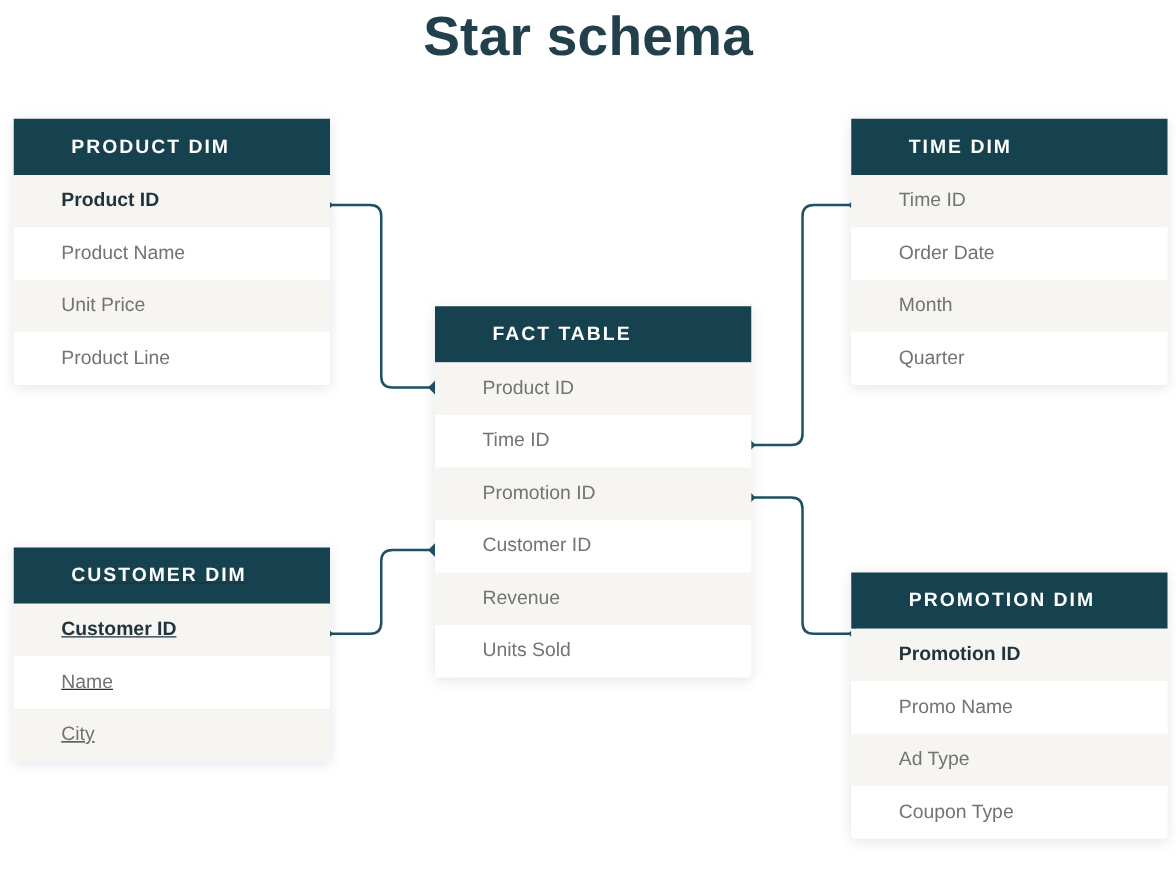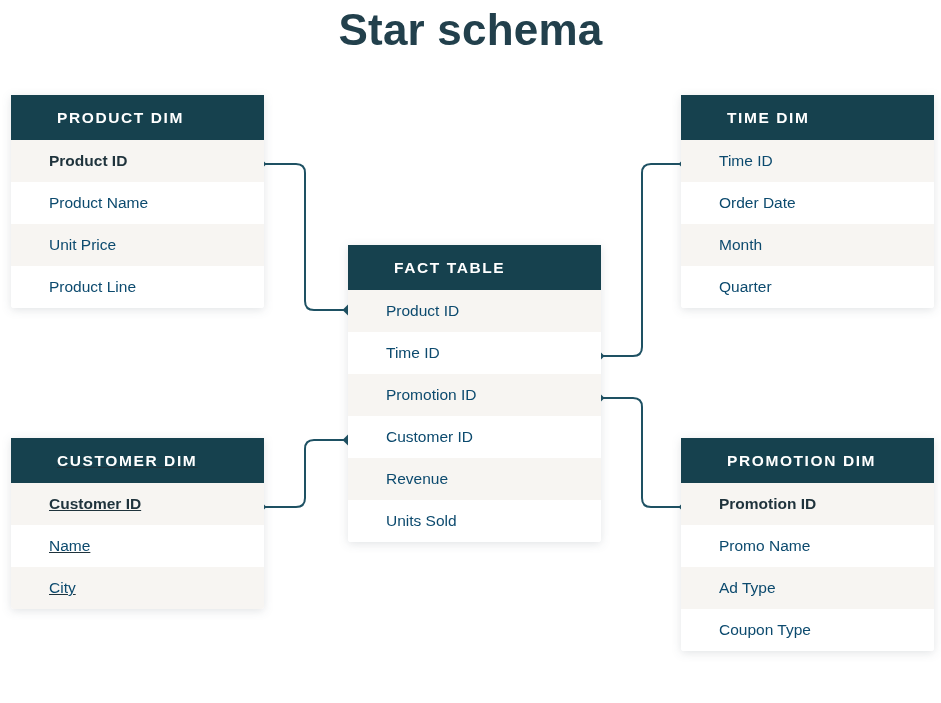"Time ID" .table-row { color: #0c4a6e -> #737373 }
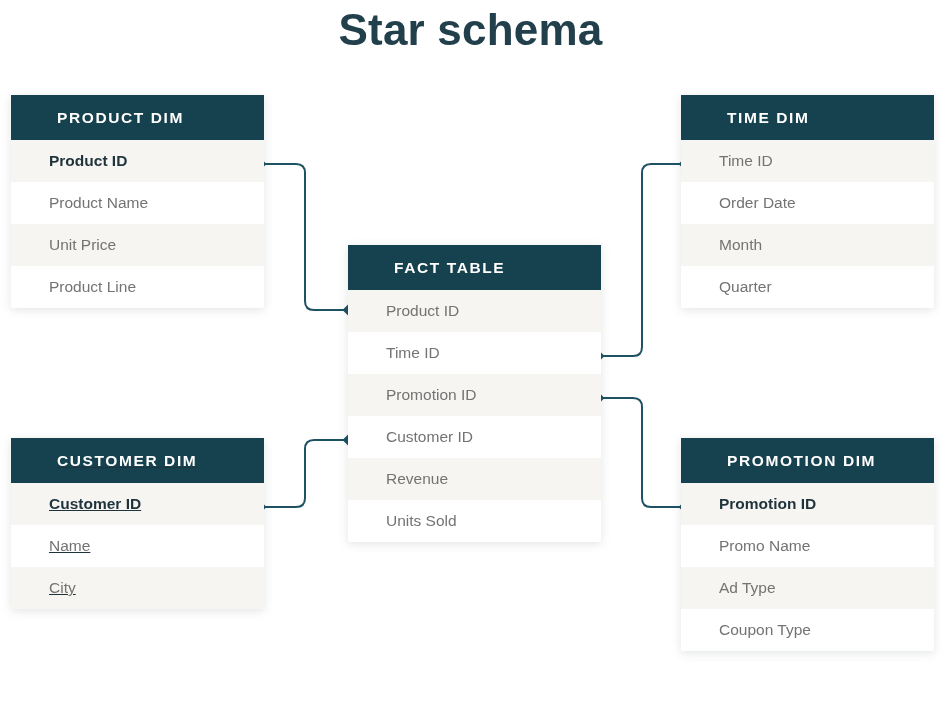"PROMOTION DIM" #table-promotion-dim { top: 438px -> 458px }
